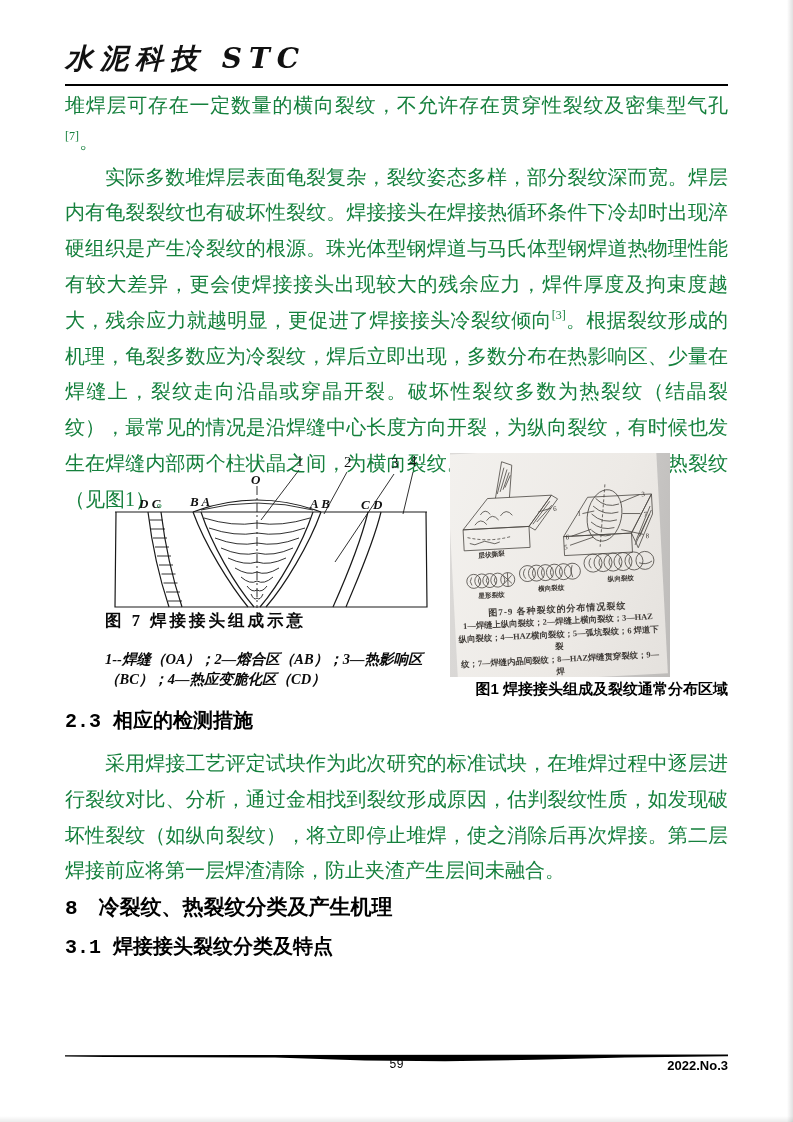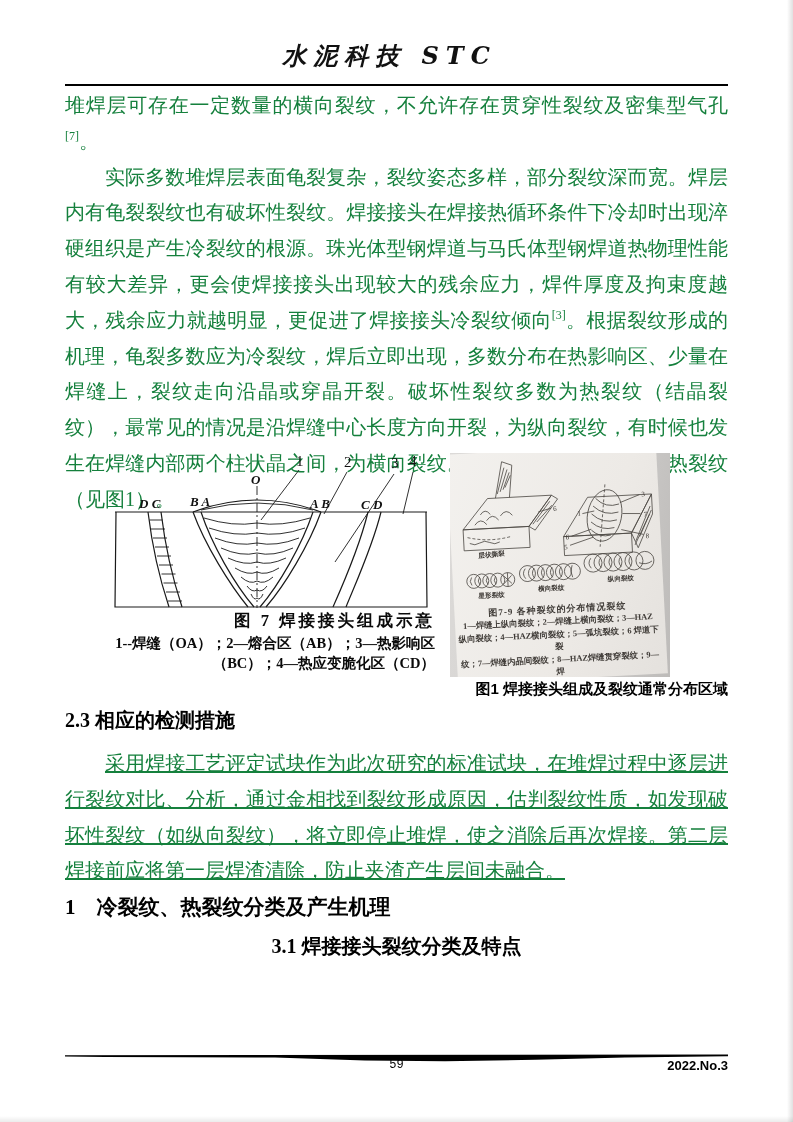"水泥科技 STC" .journal-title { font-size: 24px -> 28px; left: 58px -> 65px; text-align: center -> none }
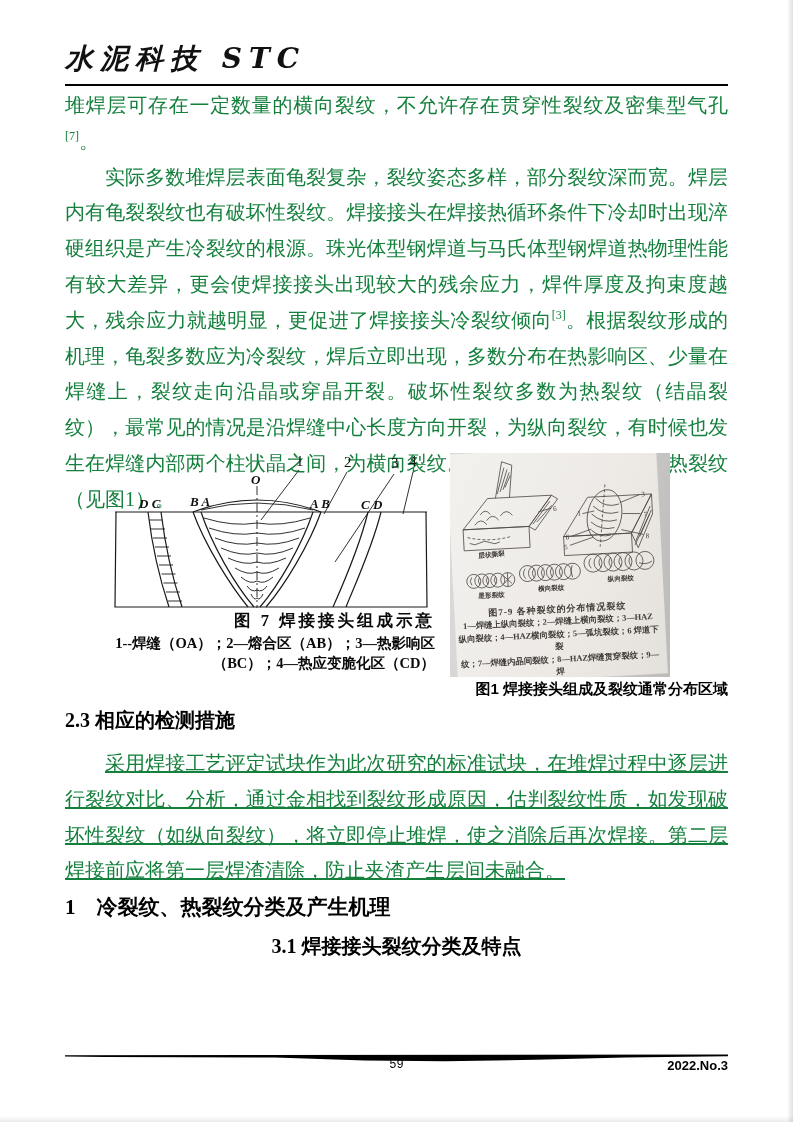"图 7 焊接接头组成示意" .fig7-caption { text-align: right -> left }
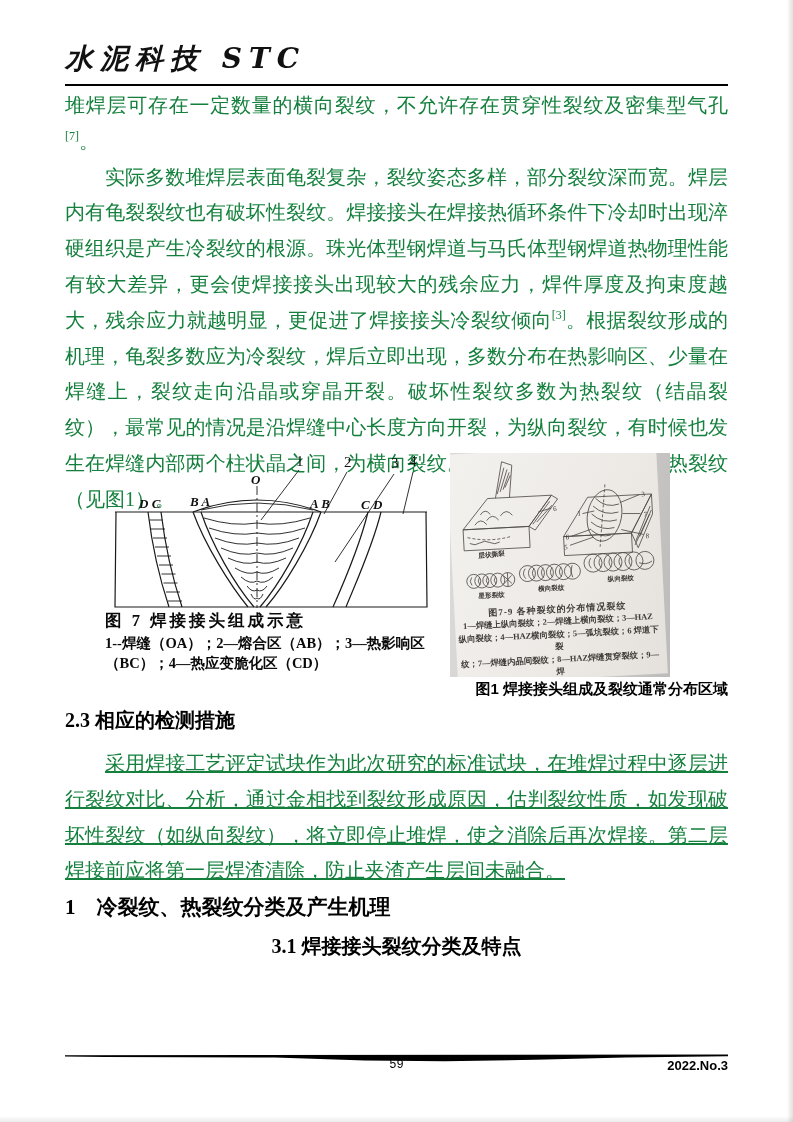"1--焊缝（OA）；2—熔合区（AB）；3—热影响区（BC）；4—热应变脆化区（" .fig7-legend { font-style: none -> italic; margin-top: 1px -> 17px }
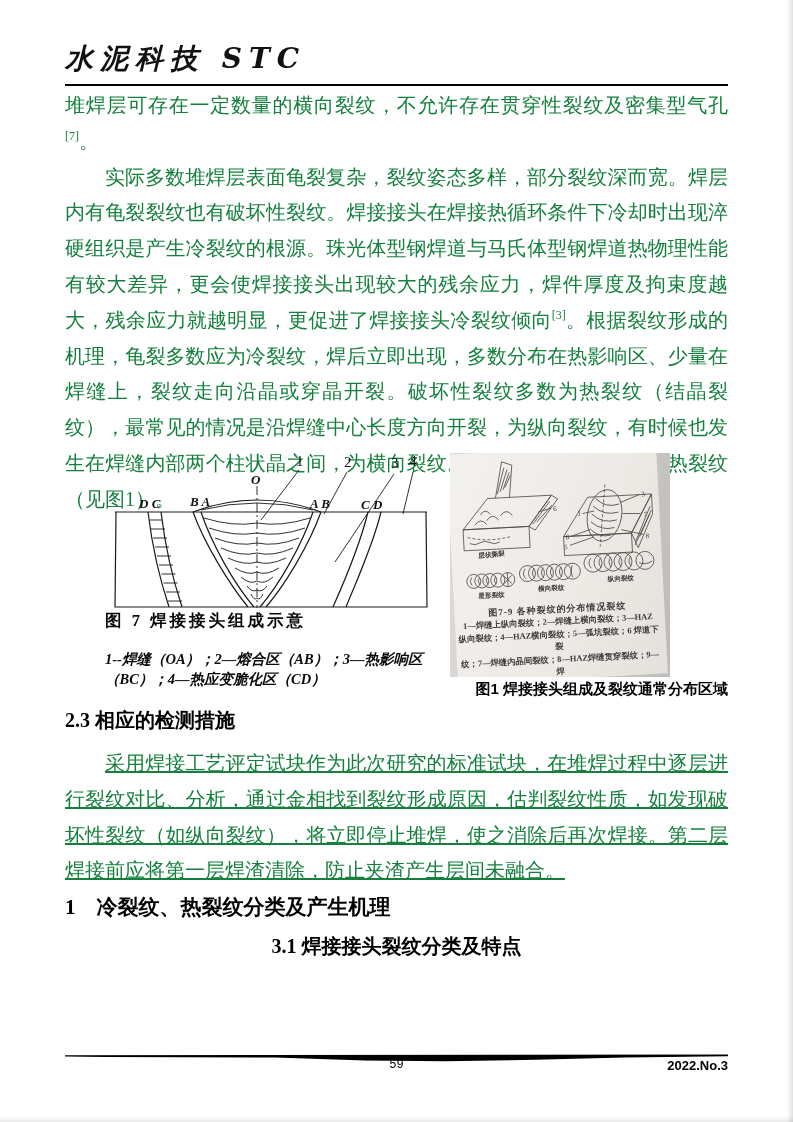"2.3 相应的检测措施" .heading { font-family: Liberation Serif, serif -> Liberation Mono, monospace }
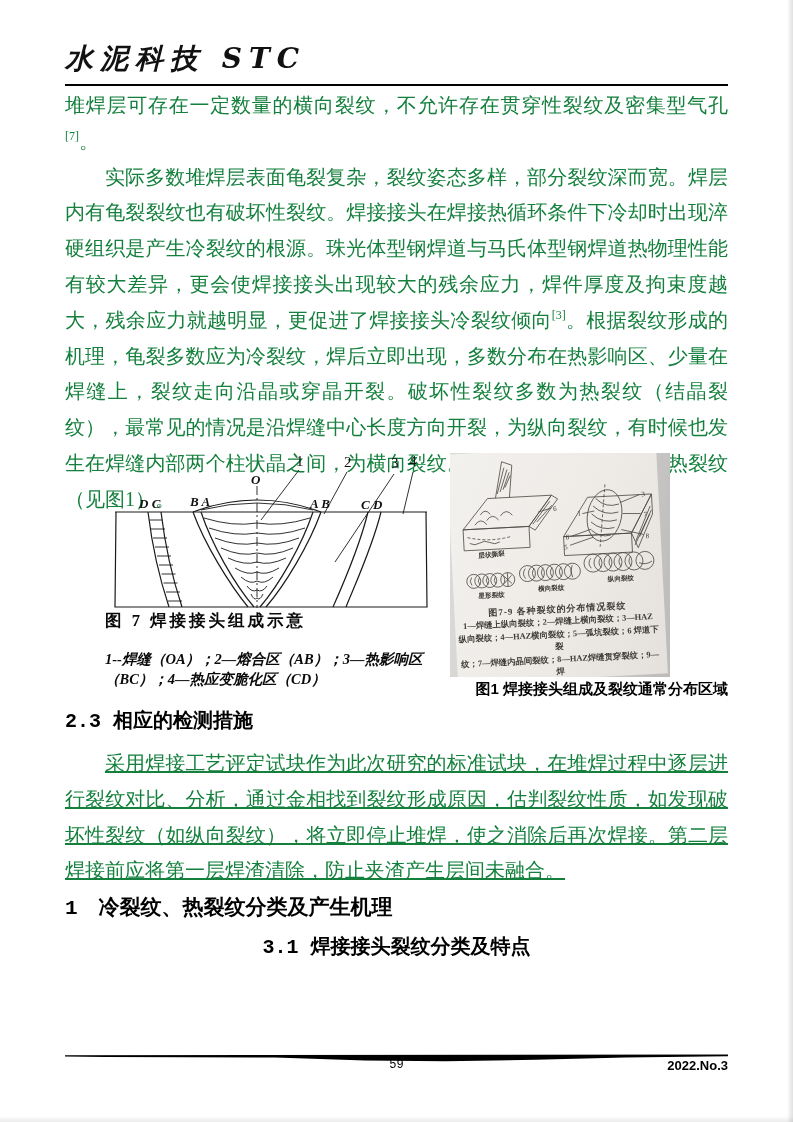"采用焊接工艺评定试块作为此次研究的标准试块，在堆焊过程中逐层进行裂纹对比、分析，" #detect-para { text-decoration: underline -> none }
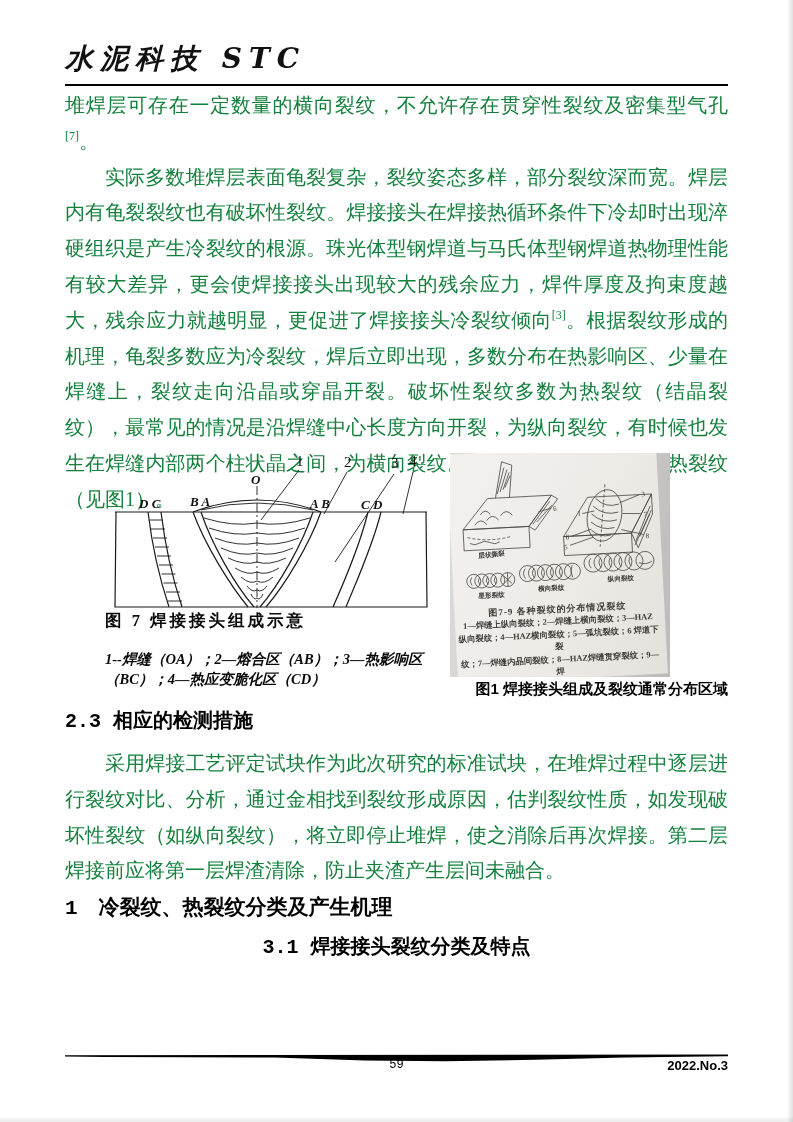"1 冷裂纹、热裂纹分类及产生机理" div.heading { text: 1 -> 8 }
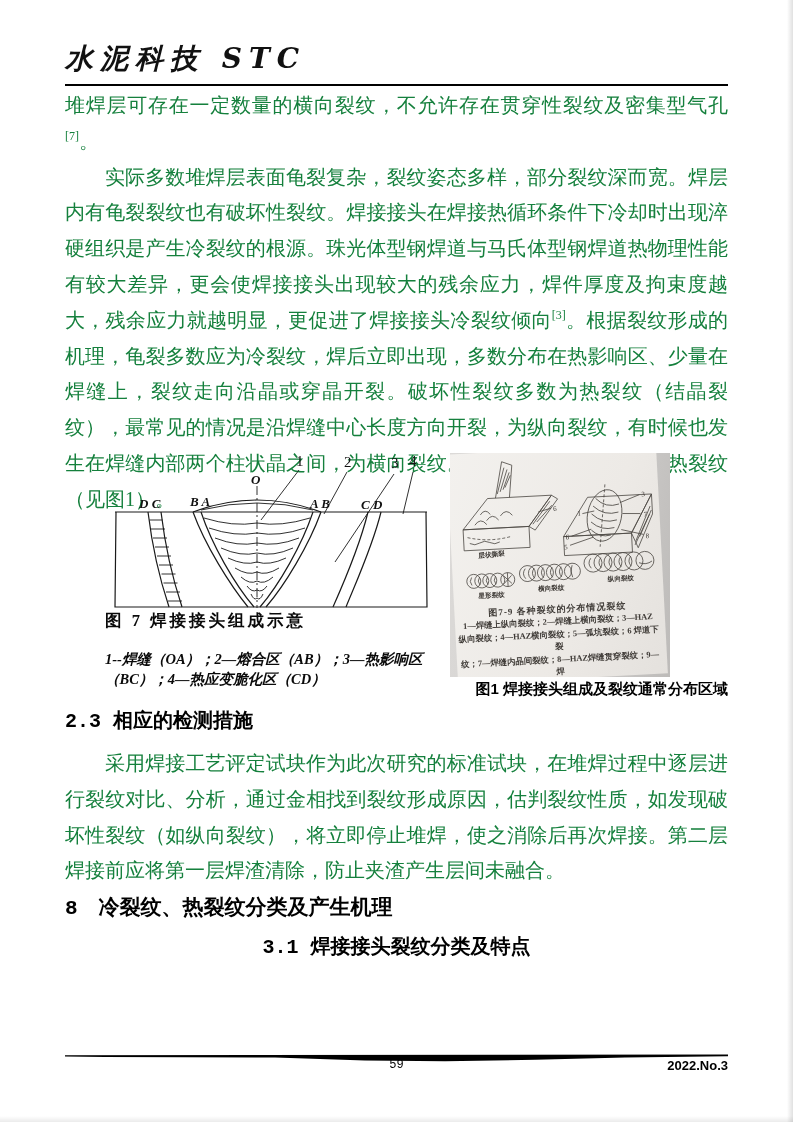"3.1 焊接接头裂纹分类及特点" #h-31 { text-align: center -> none }
